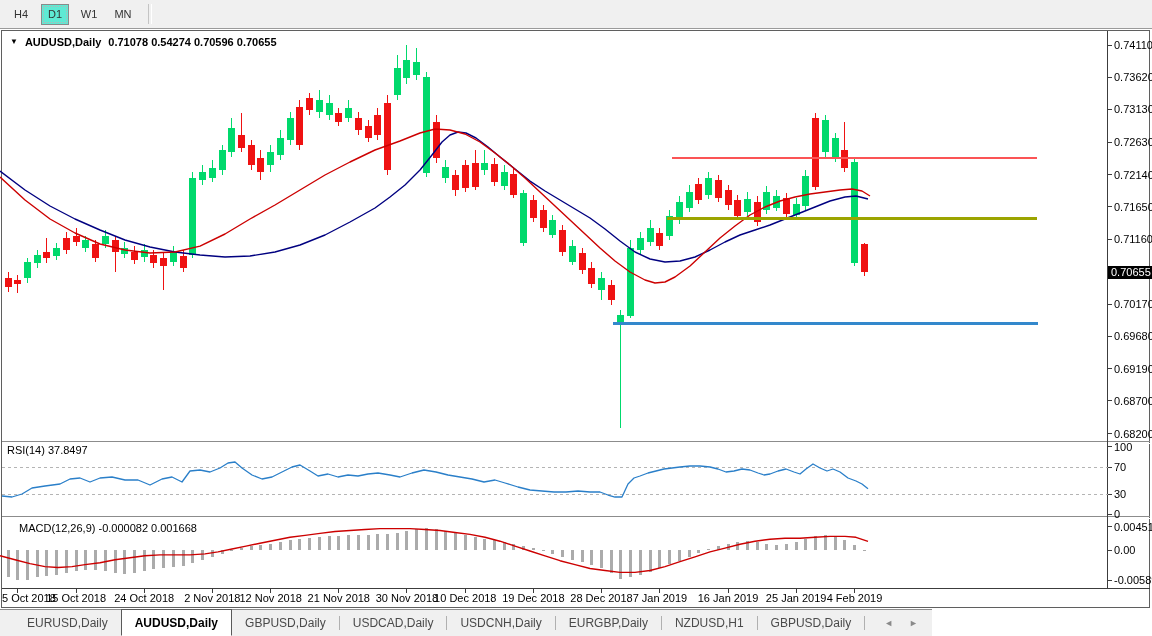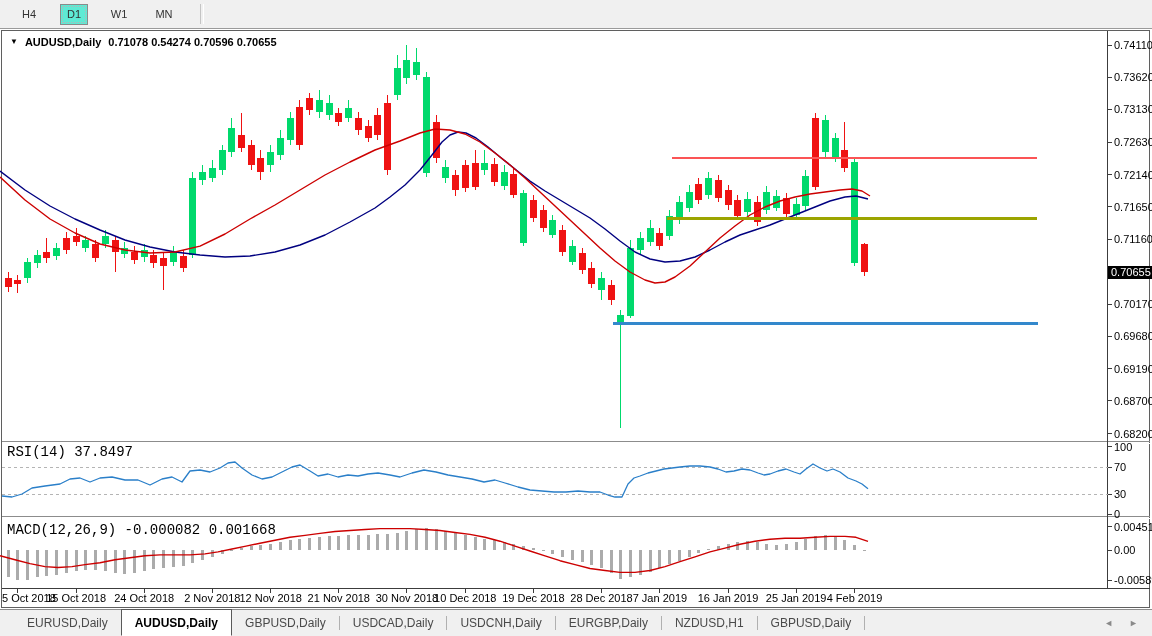"H4" .toolbar { gap: 17px -> 6px; padding-left: 15px -> 7px }
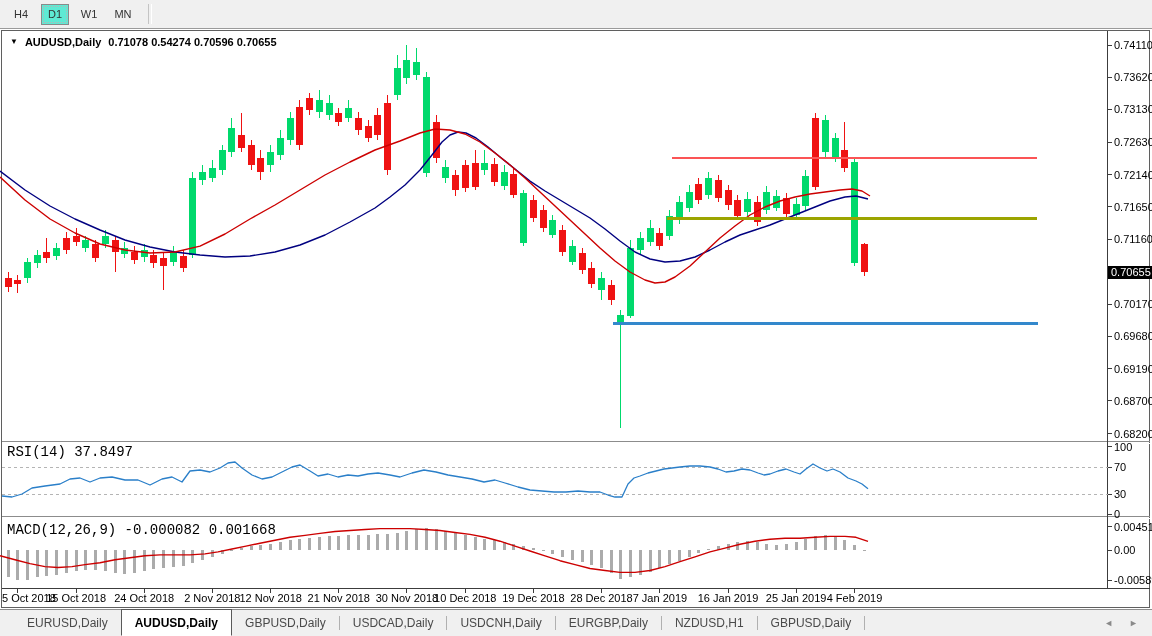"RSI(14) 37.8497" .panel-label { font-family: Liberation Mono, monospace -> none; font-size: 14px -> 11px }
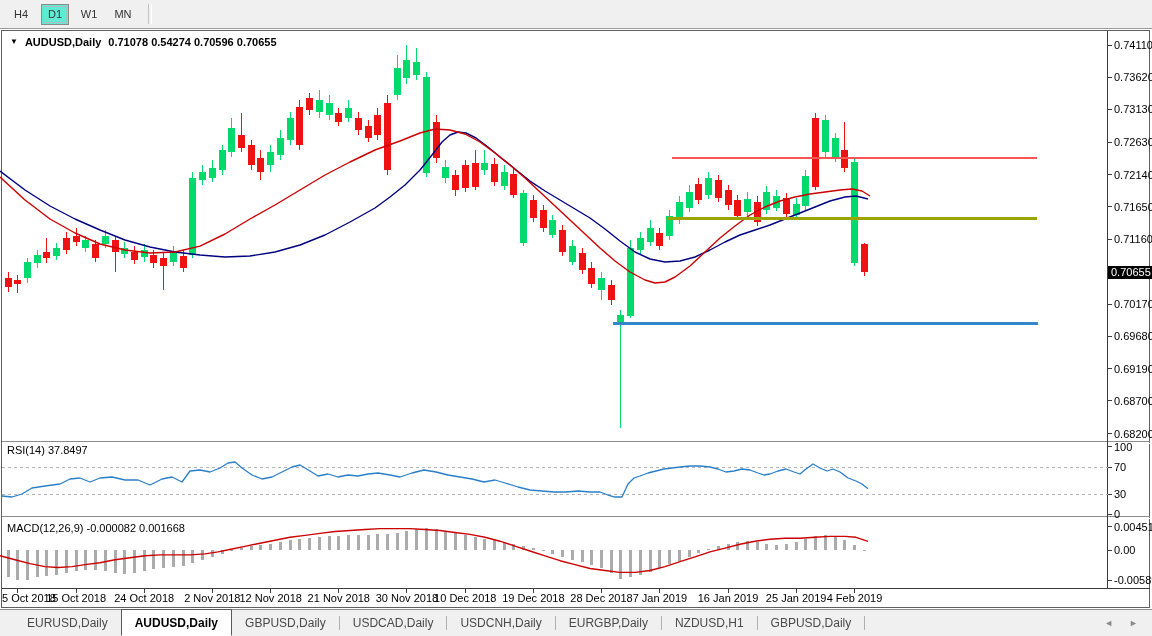"MACD(12,26,9) -0.000082 0.001668" .macd-label { margin-left: none -> 12px }
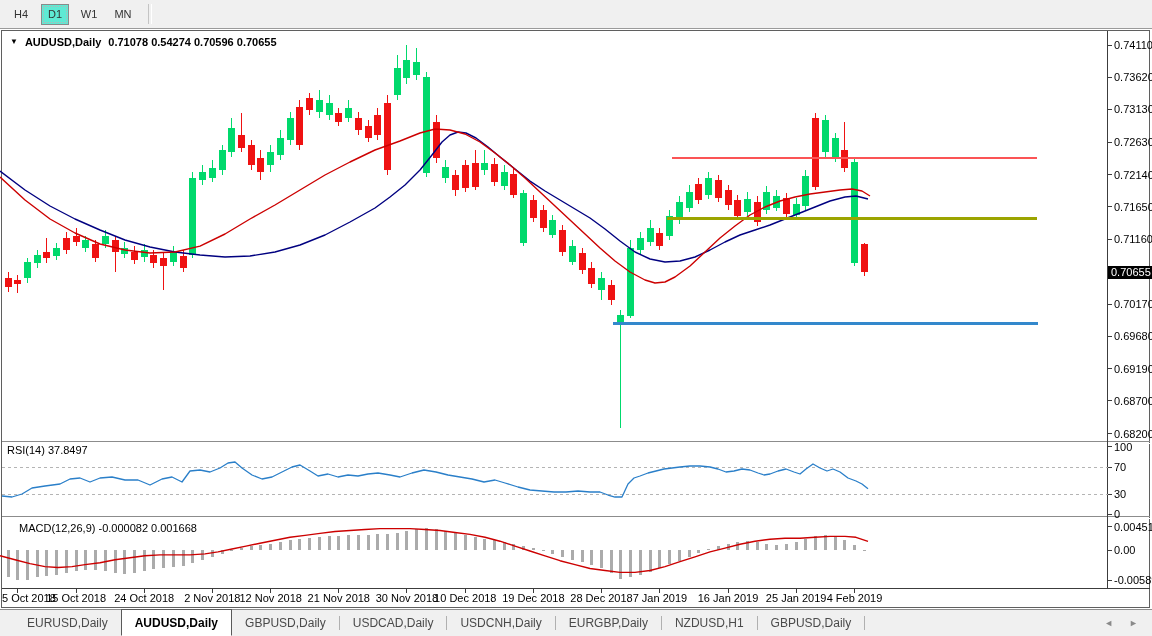"EURUSD,Daily" .tabbar { width: 1152px -> 932px }
